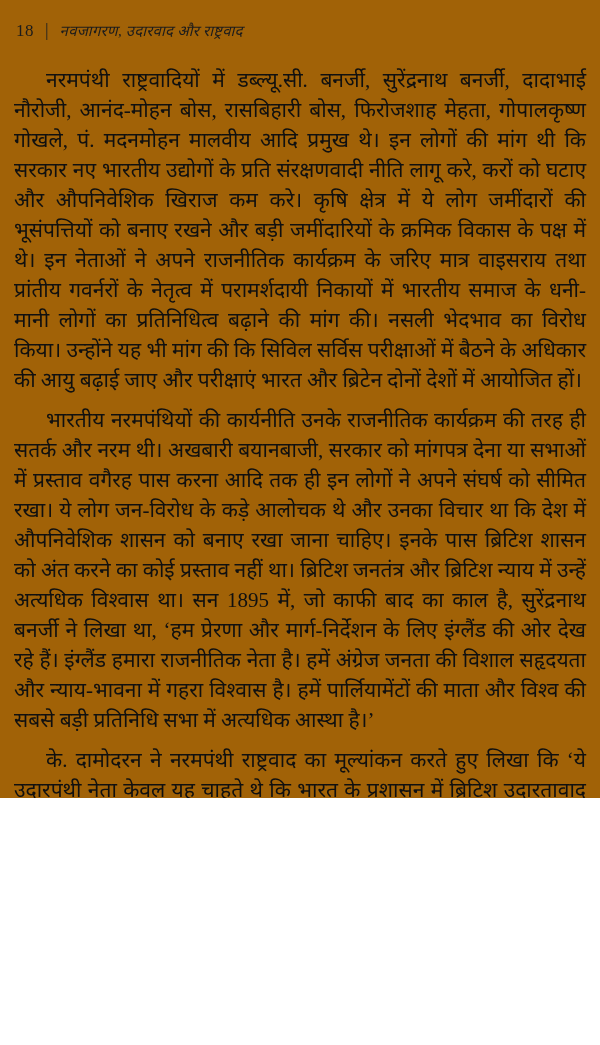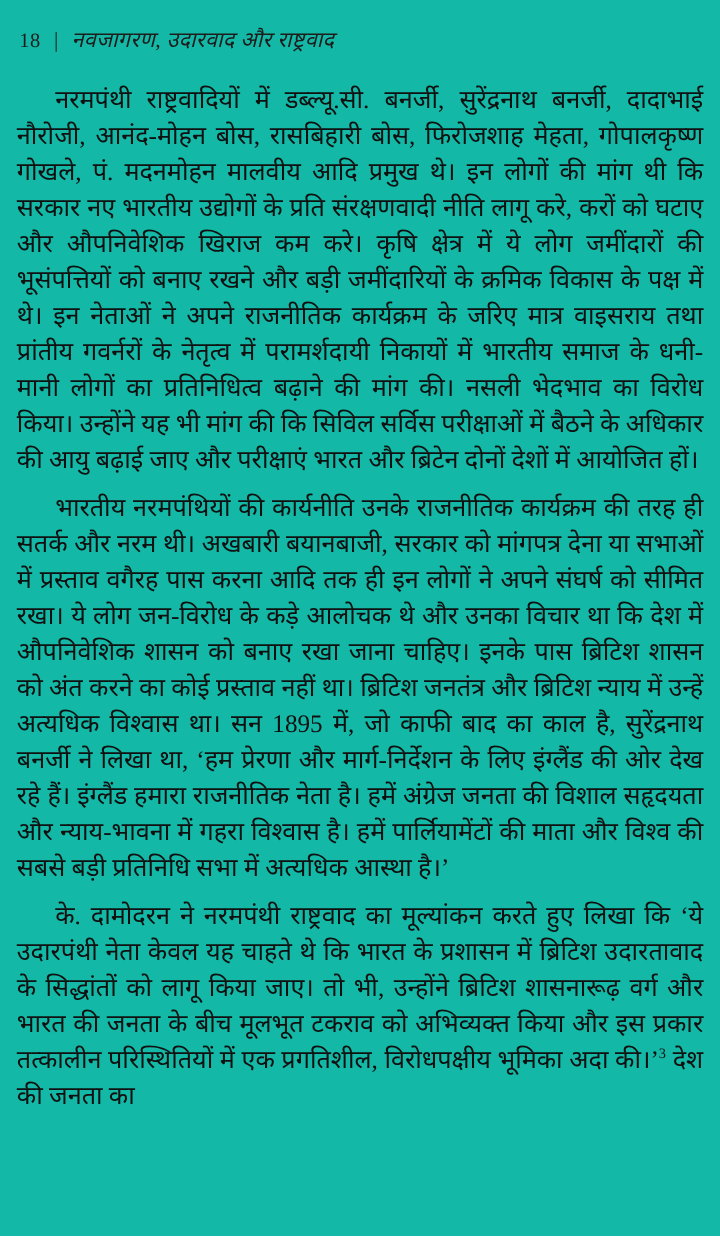"18" .page { background: #14b8a6 -> #a16207; height: 1030px -> 798px }
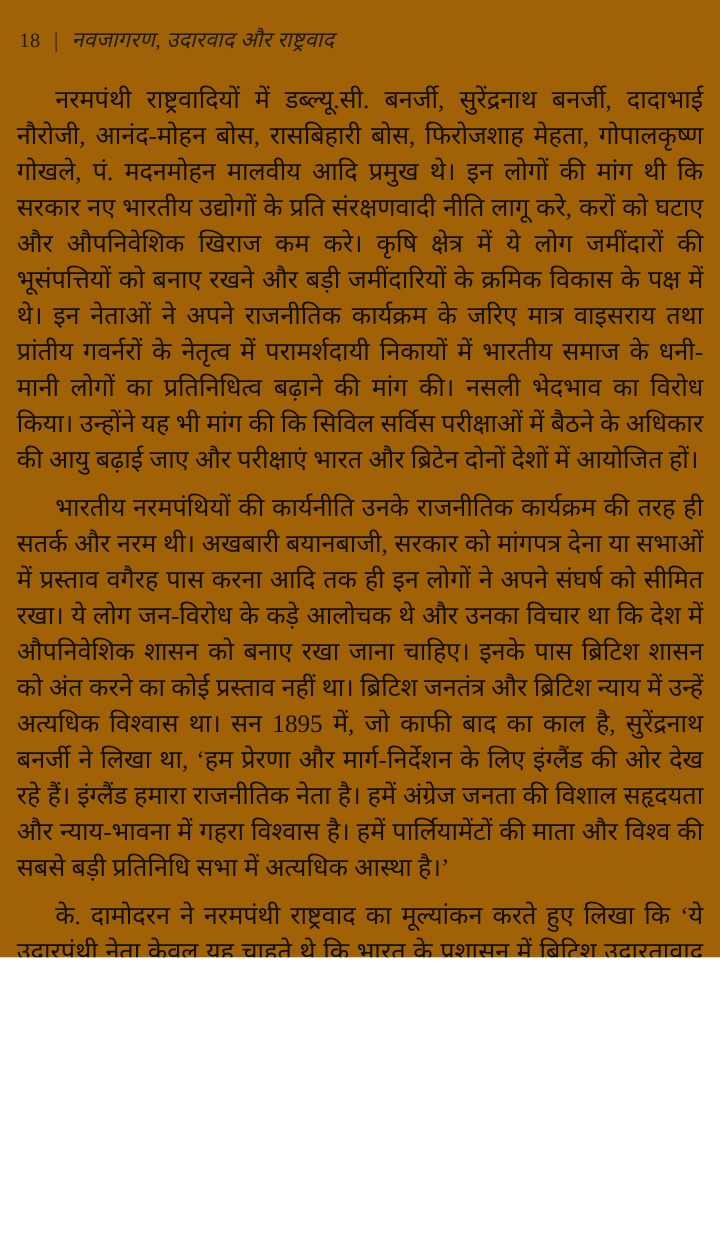"नवजागरण, उदारवाद और राष्ट्रवाद" .running-title { font-size: 18px -> 15px }
